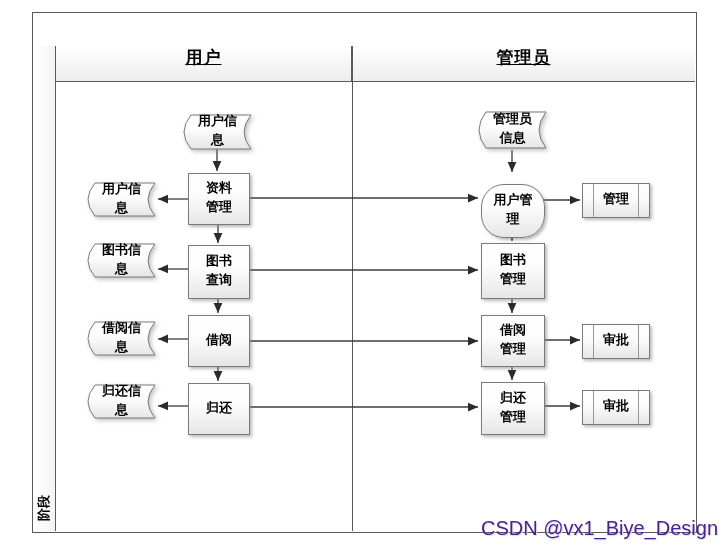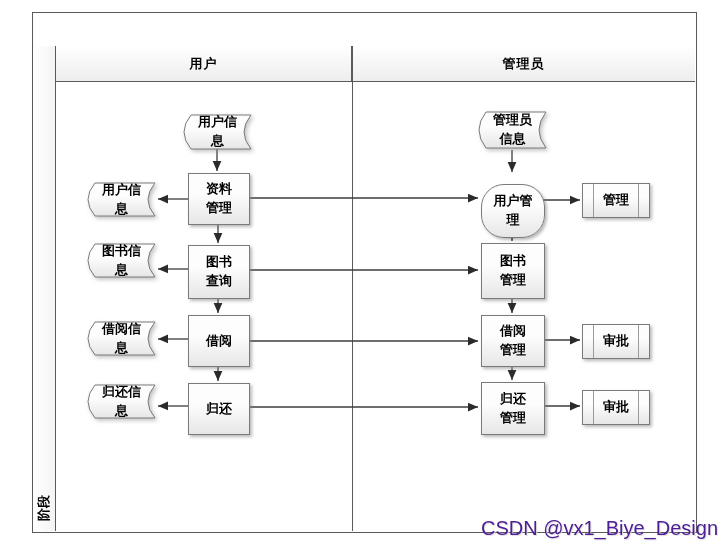"用户" .lane-header { align-items: center -> flex-start; font-size: 13px -> 17px; text-decoration: none -> underline }
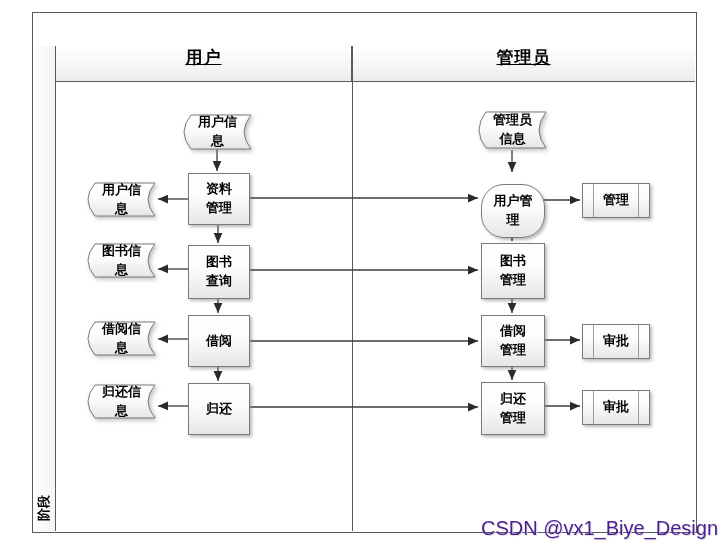"用户信" .node { font-family: none -> Liberation Mono, monospace }
